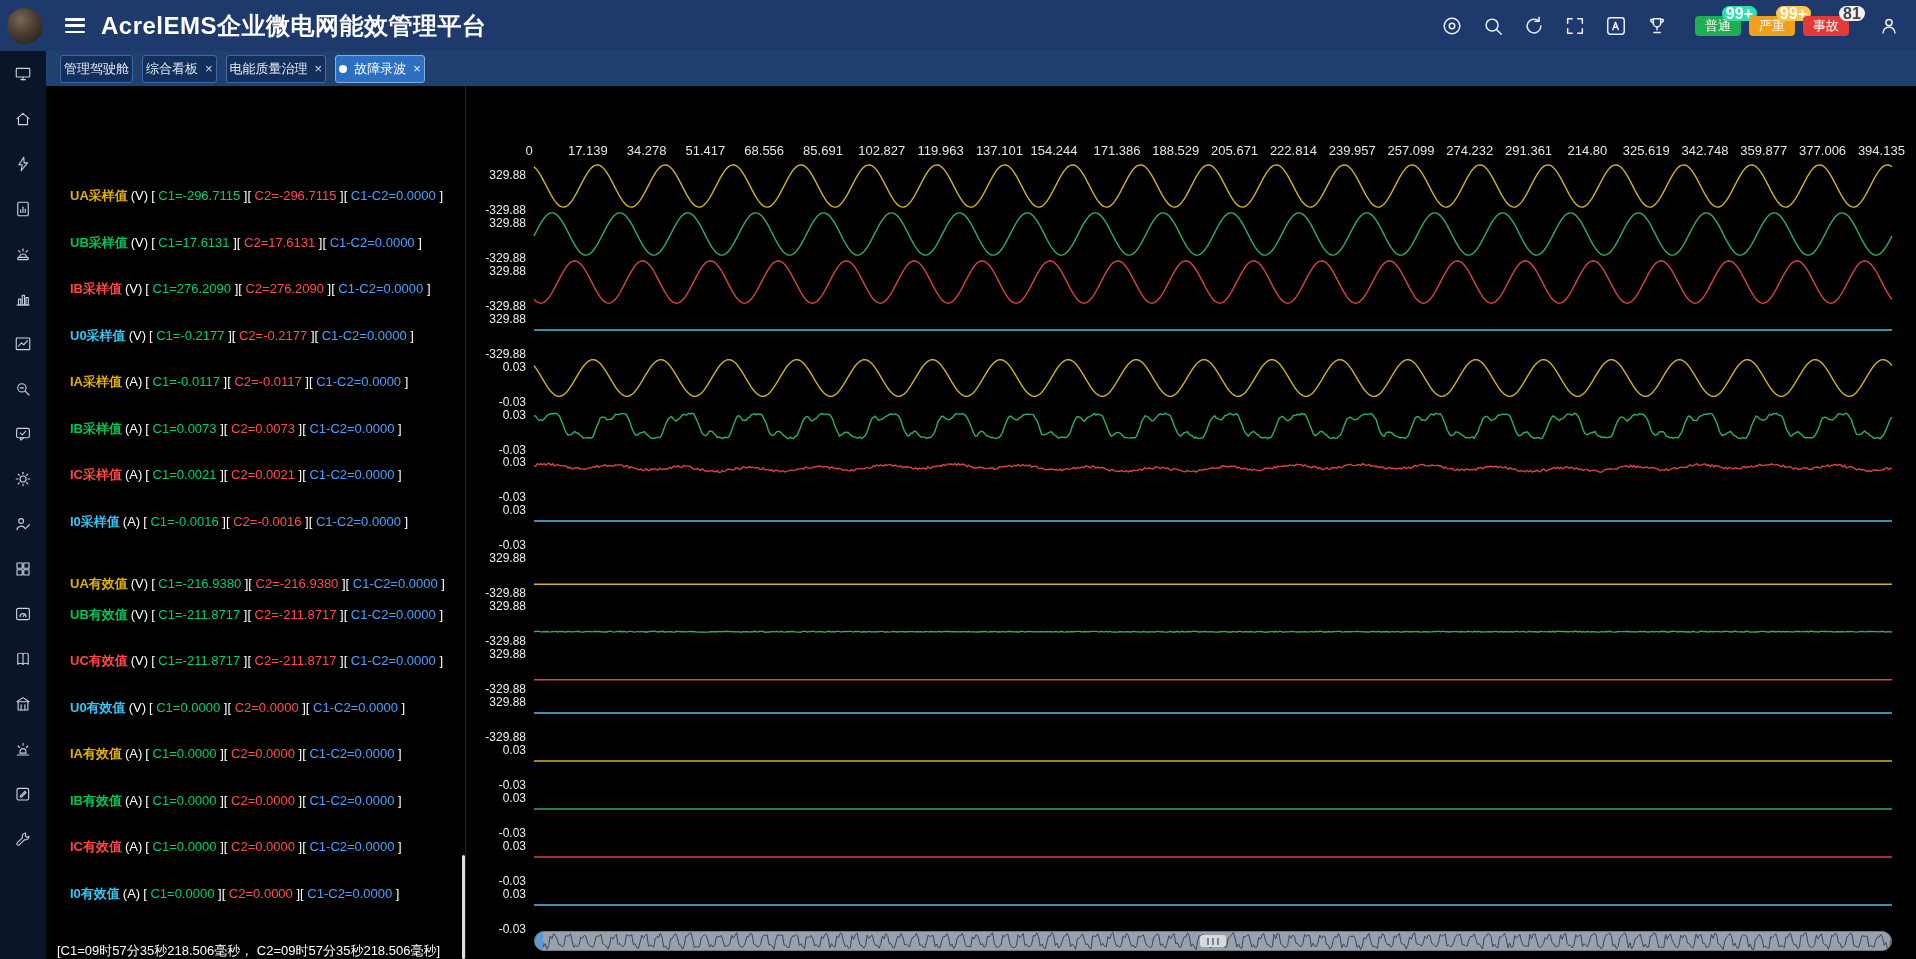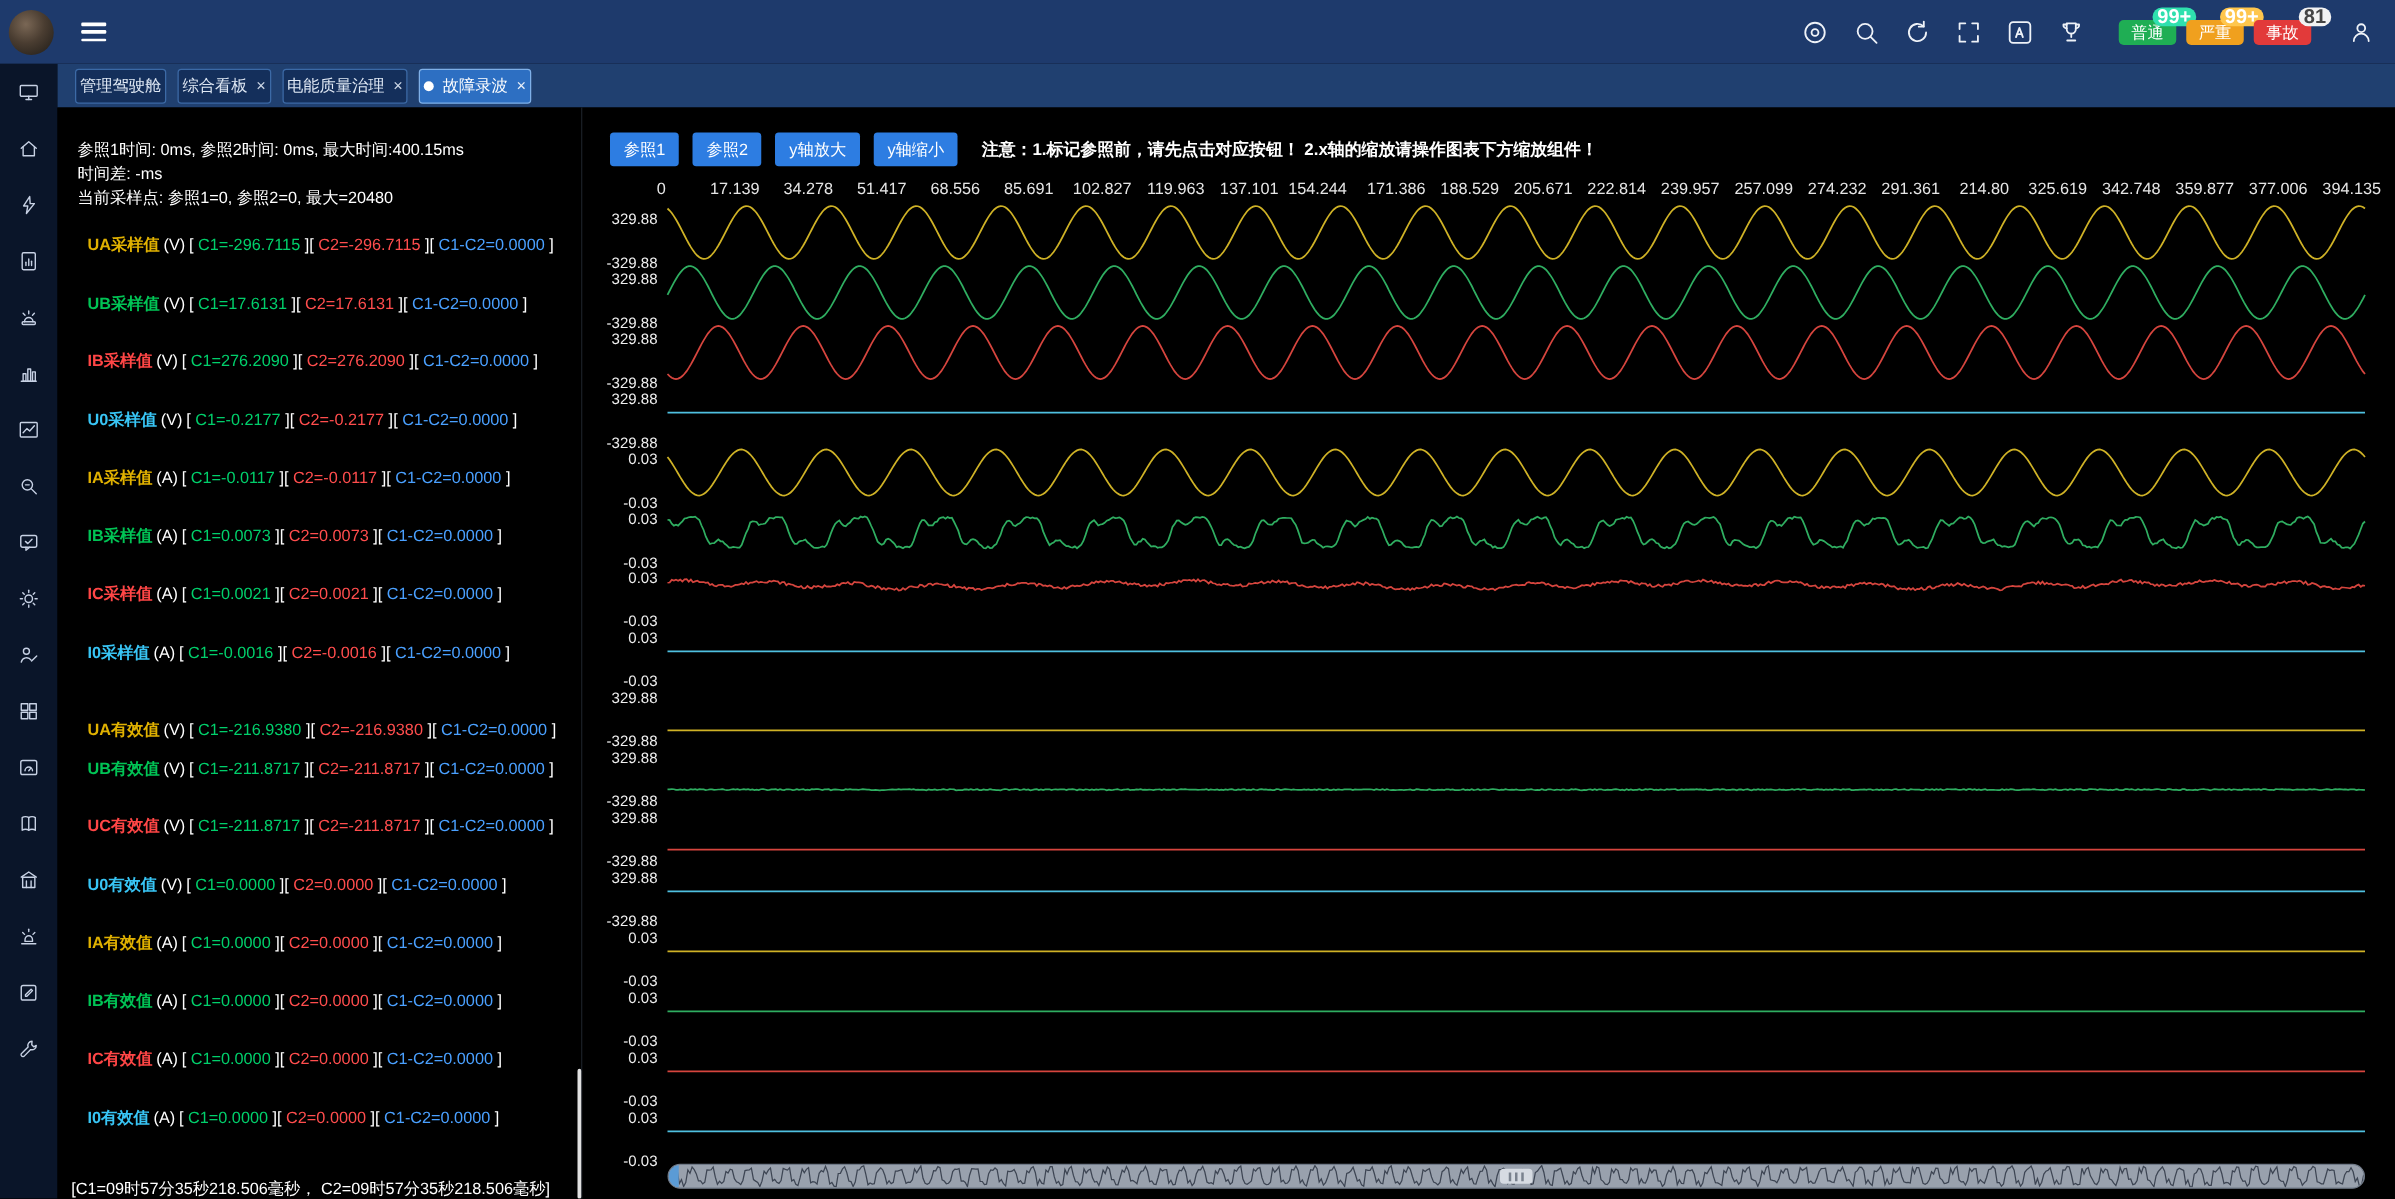"AcrelEMS企业微电网能效管理平台" div.app-title { html: none -> <div>AcrelEMS企业微电网能效管理平台</div> }
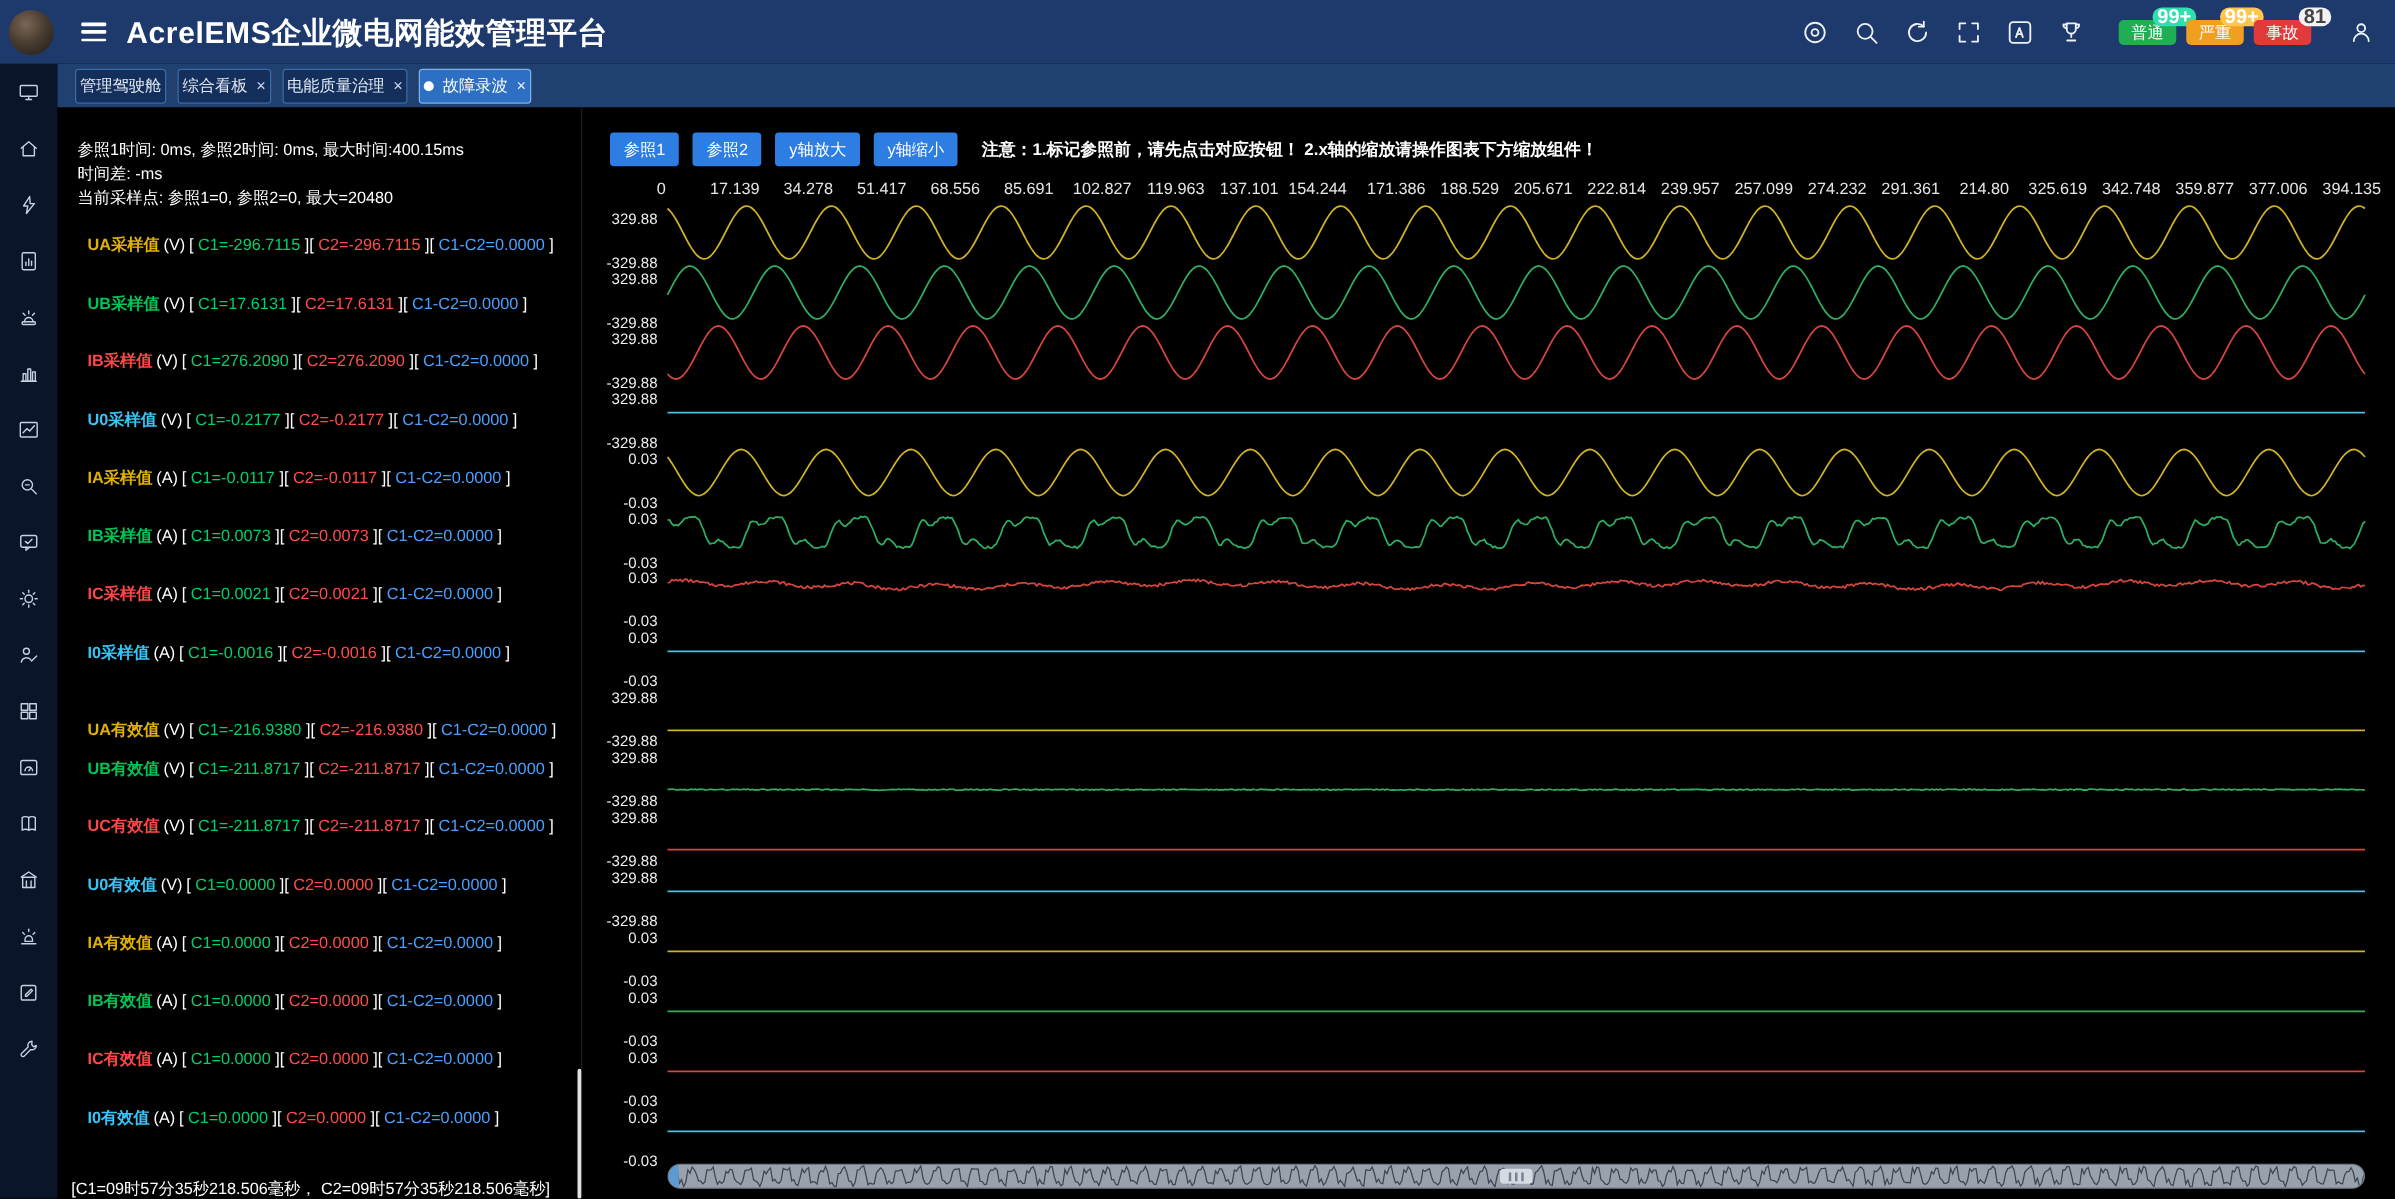"参照1时间: 0ms, 参照2时间: 0ms, 最大时间:400.15ms" div.info-wrap { html: <div> <div>参照1时间: 0ms, 参照2时间: 0ms, 最大时间:400.15ms</div> <div>时间差: -ms</div> <div>当前采样点: 参照1=0, 参照2=0, 最大=20480</div> </div> -> none }
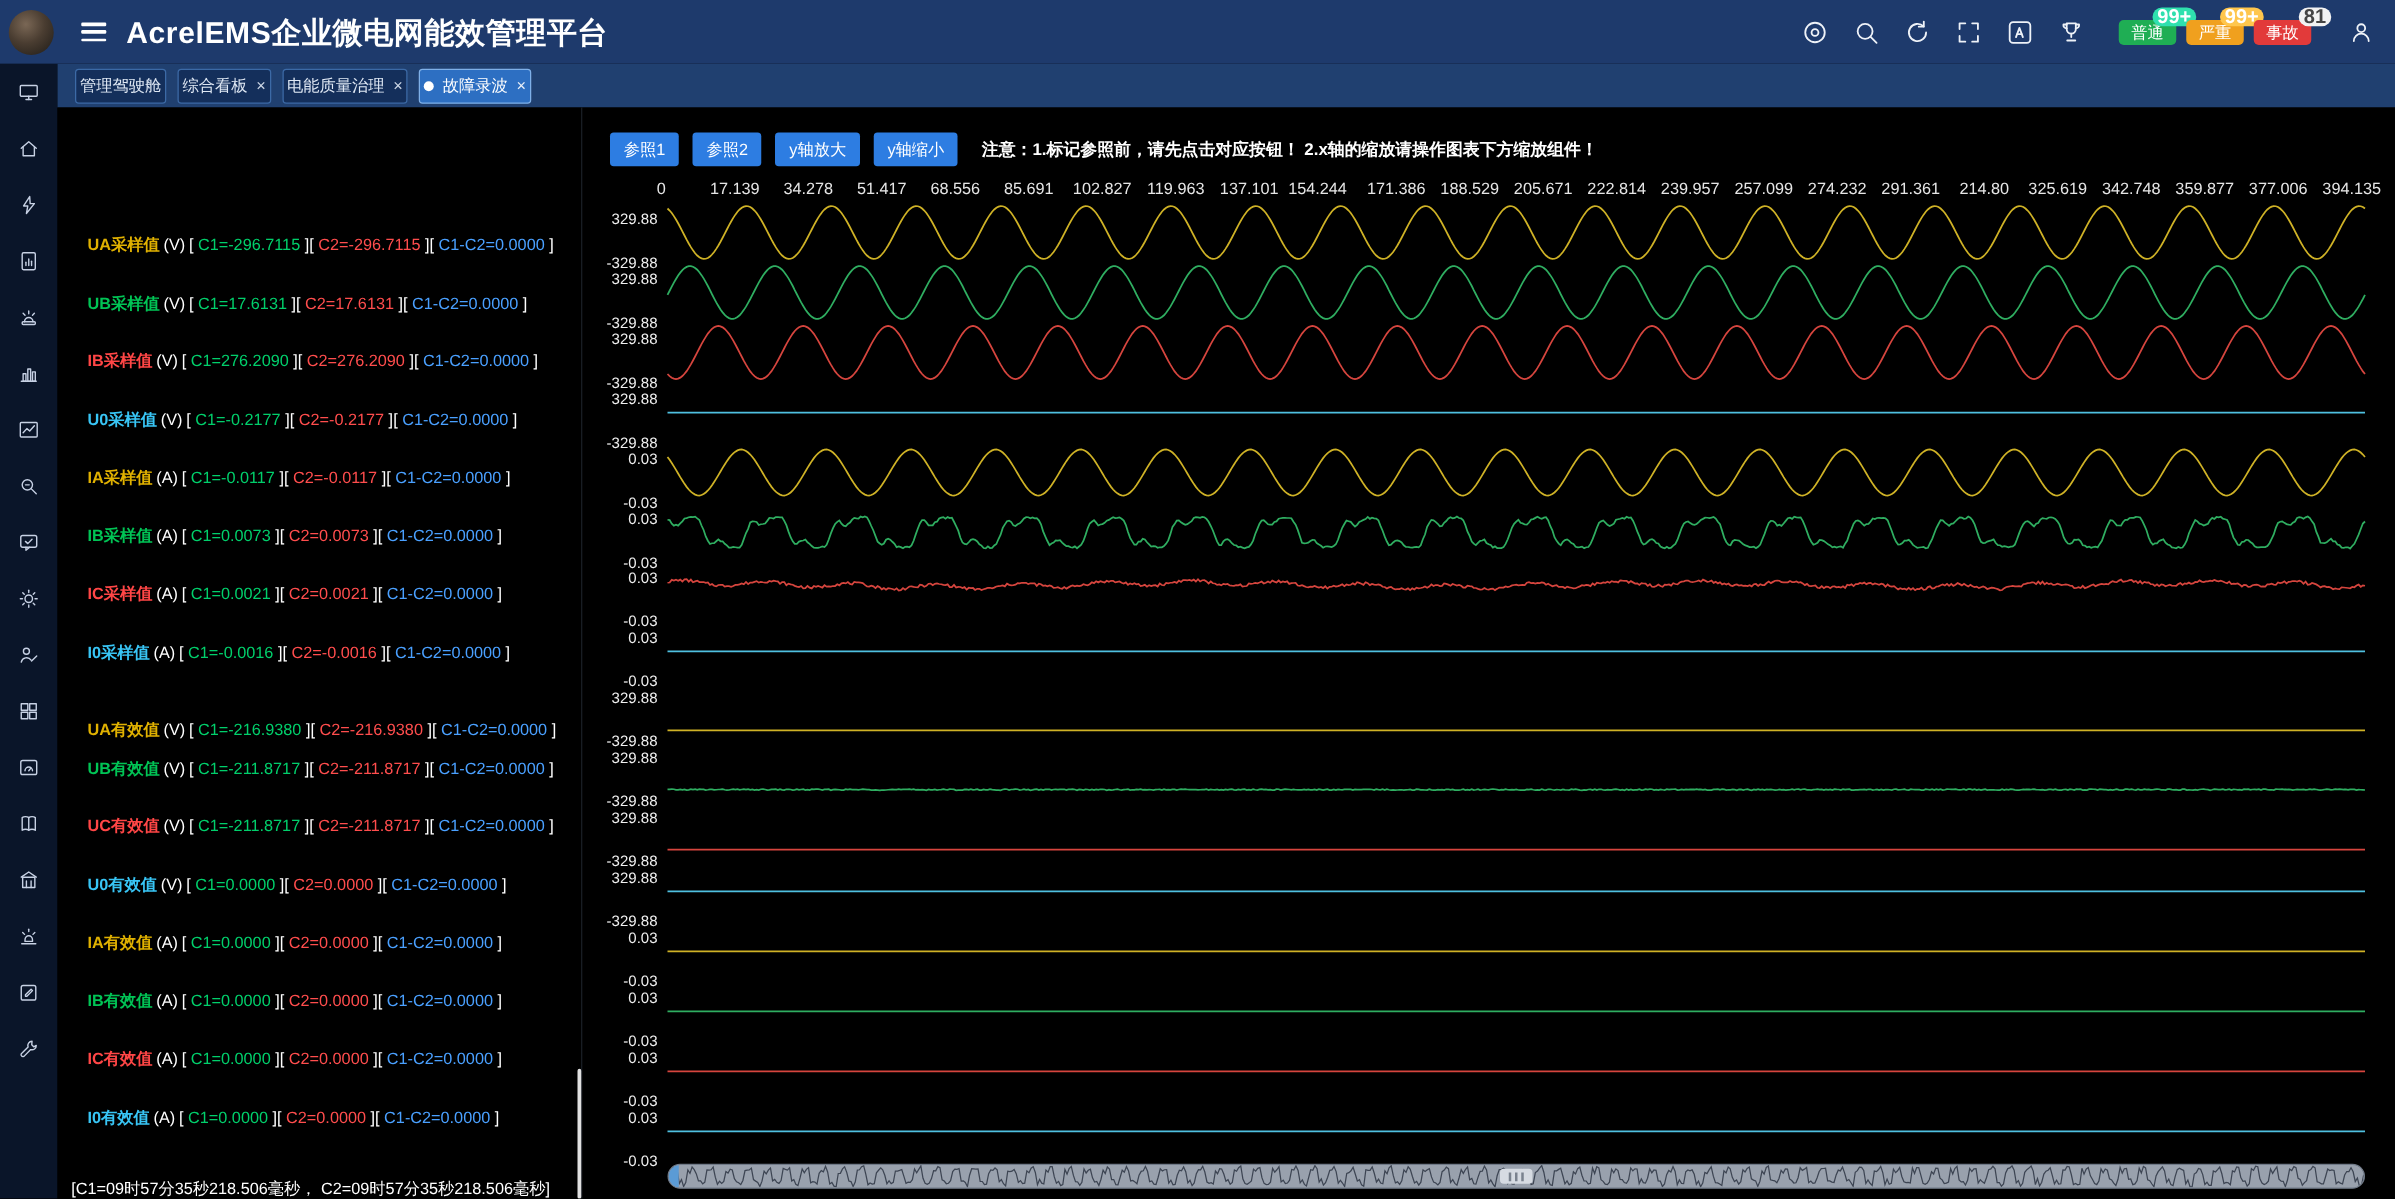"参照1" div.chart-toolbar { html: <div> <span> <button>参照1</button> <button>参照2</button> <button>y轴放大</button> <button>y轴缩小</button> </span> <span>注意：1.标记参照前，请先点击对应按钮！ 2.x轴的缩放请操作图表下方缩放组件！</span> </div> -> none }
